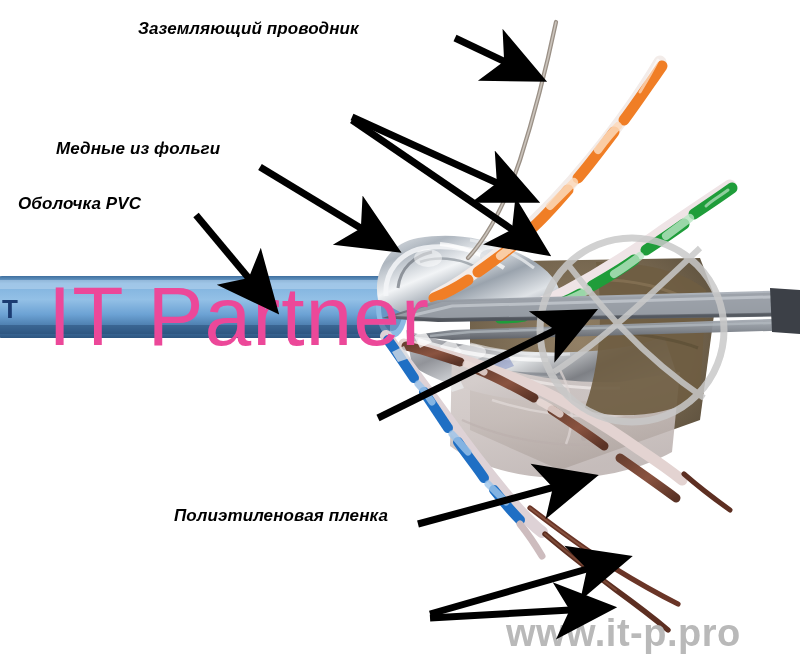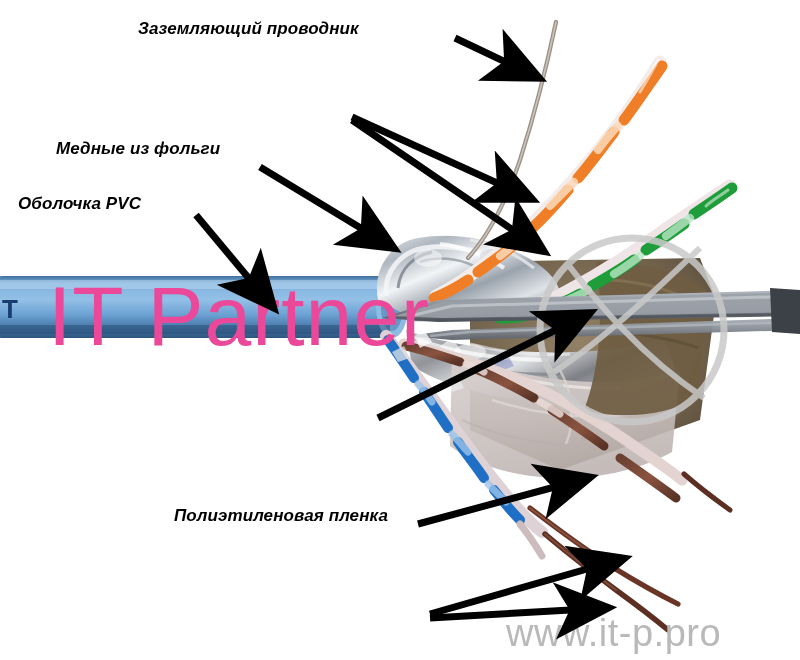"www.it-p.pro" .wm-url { font-weight: 400 -> 700 }
